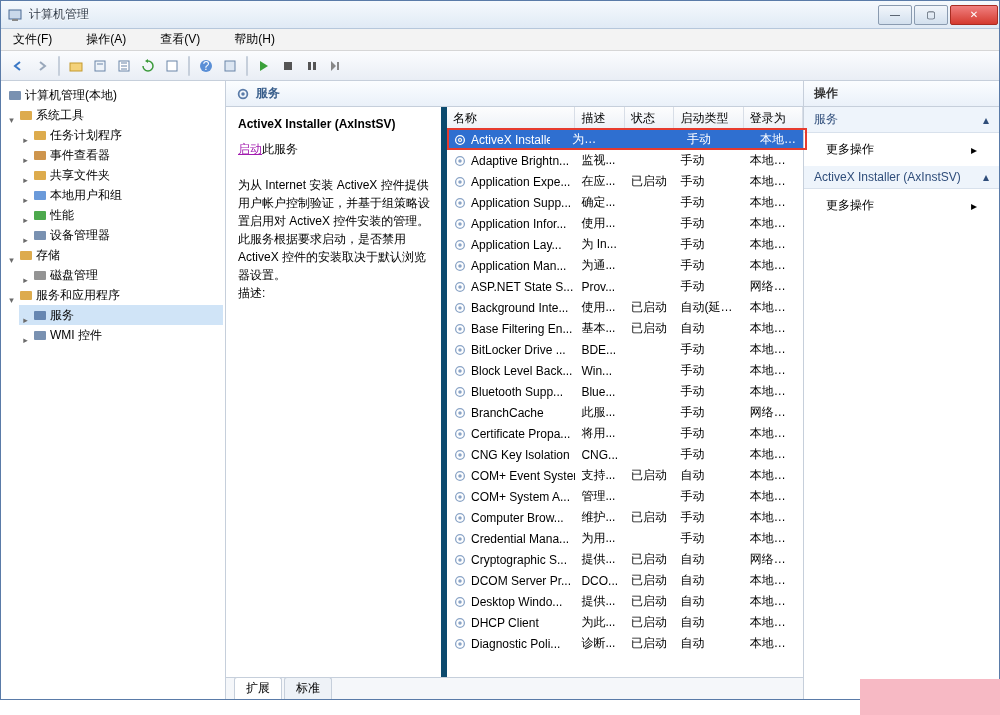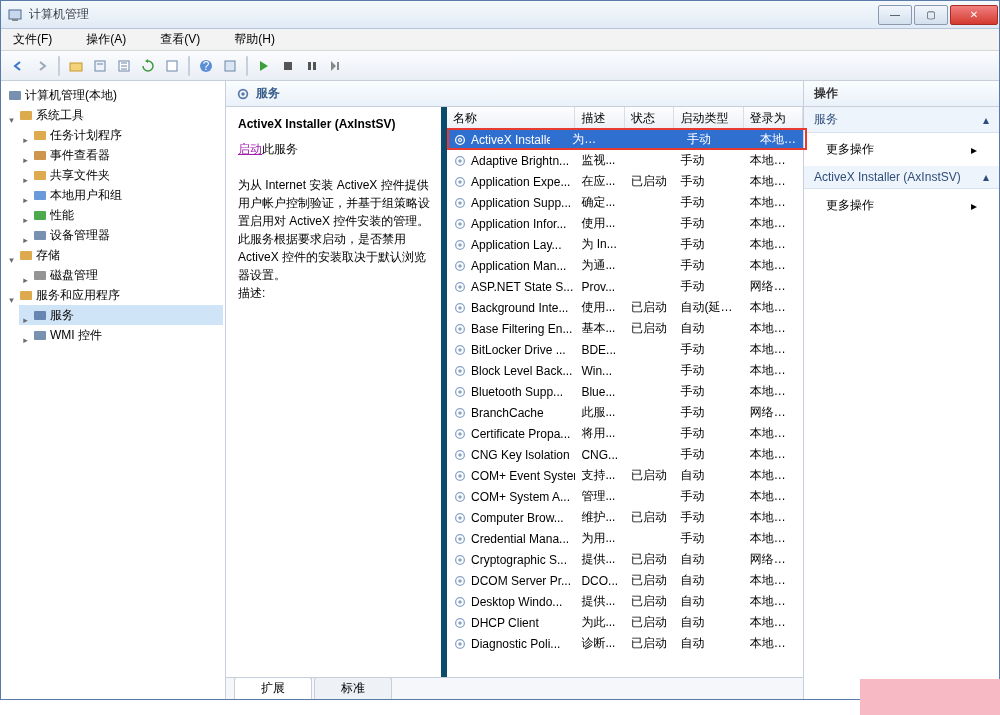"扩展" .tab { padding: 2px 26px -> 2px 11px }
